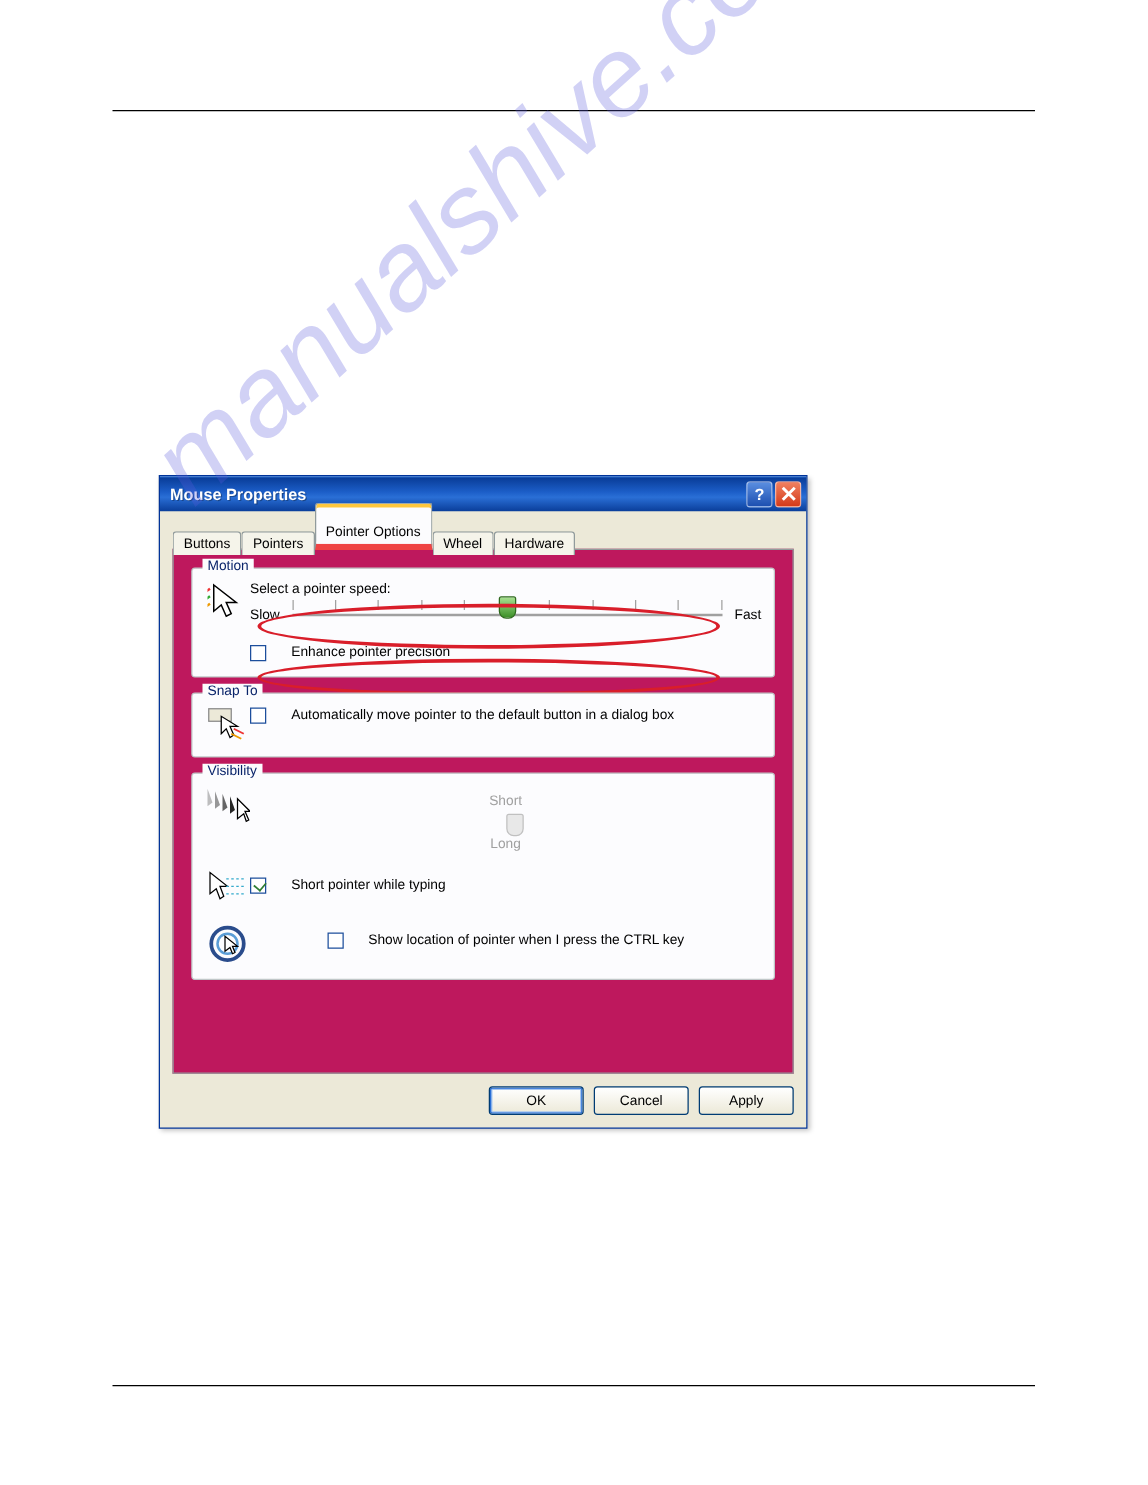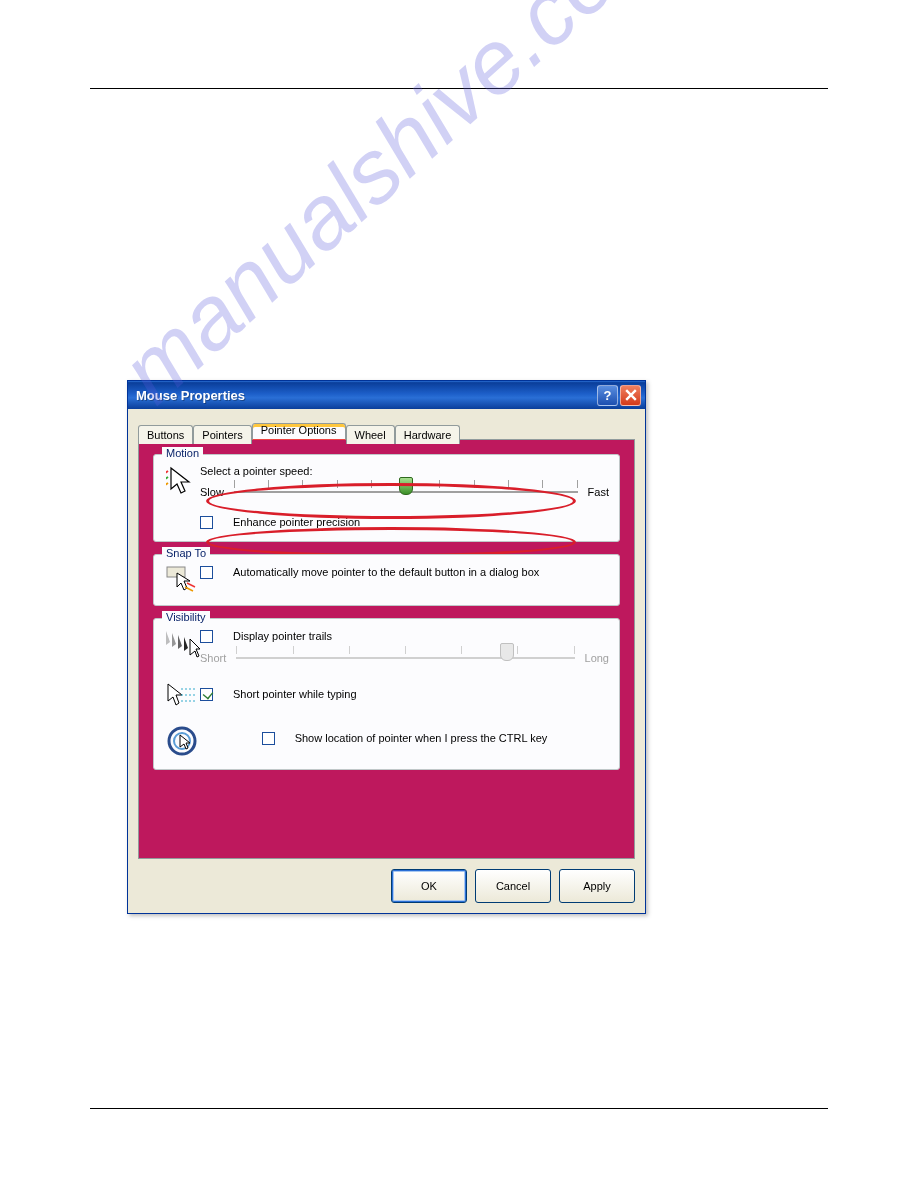"Pointer Options" .tab.active { border-bottom: 1px solid #ef4444 -> 5px solid #ef4444; padding-top: 0 -> 17px }
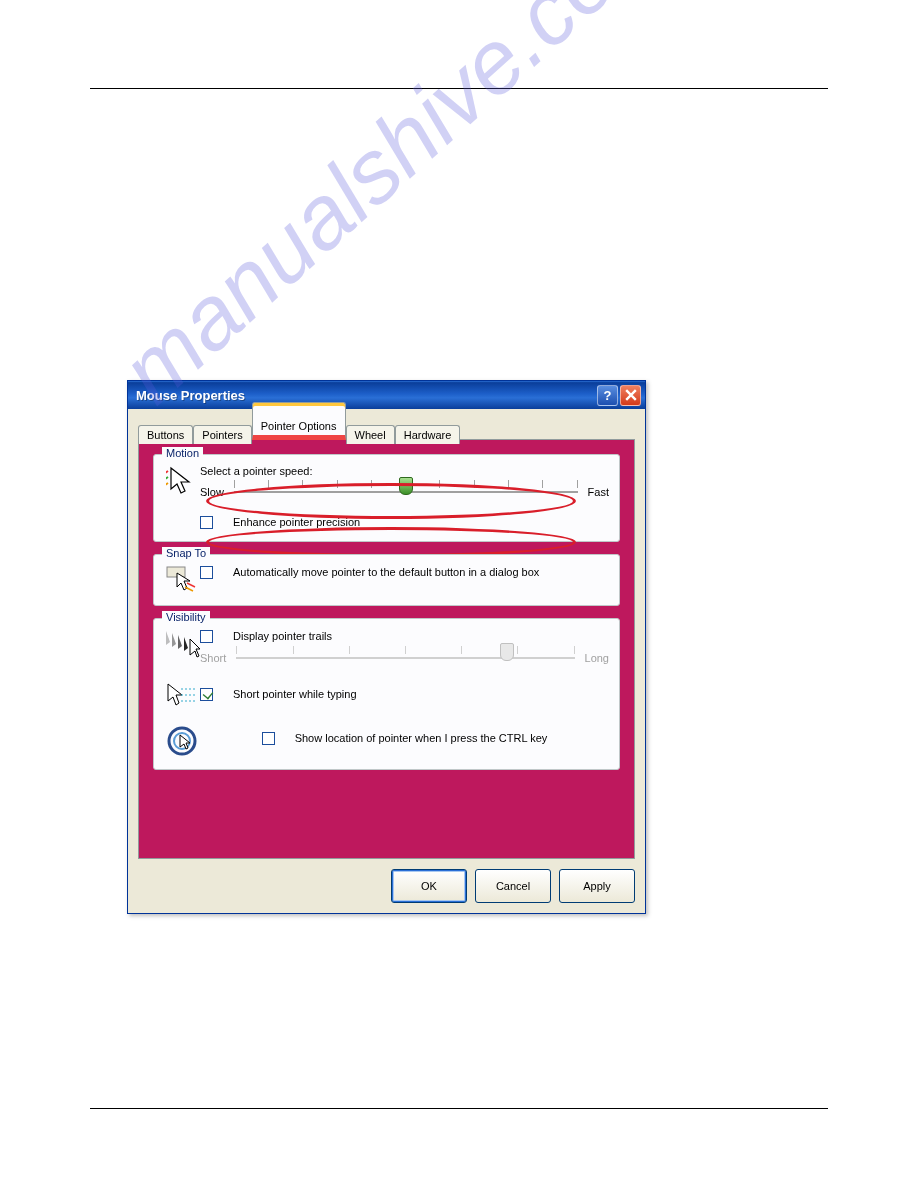"Display pointer trails" div.chk { html: <div> <input> <label>Display pointer trails</label> </div> -> none }
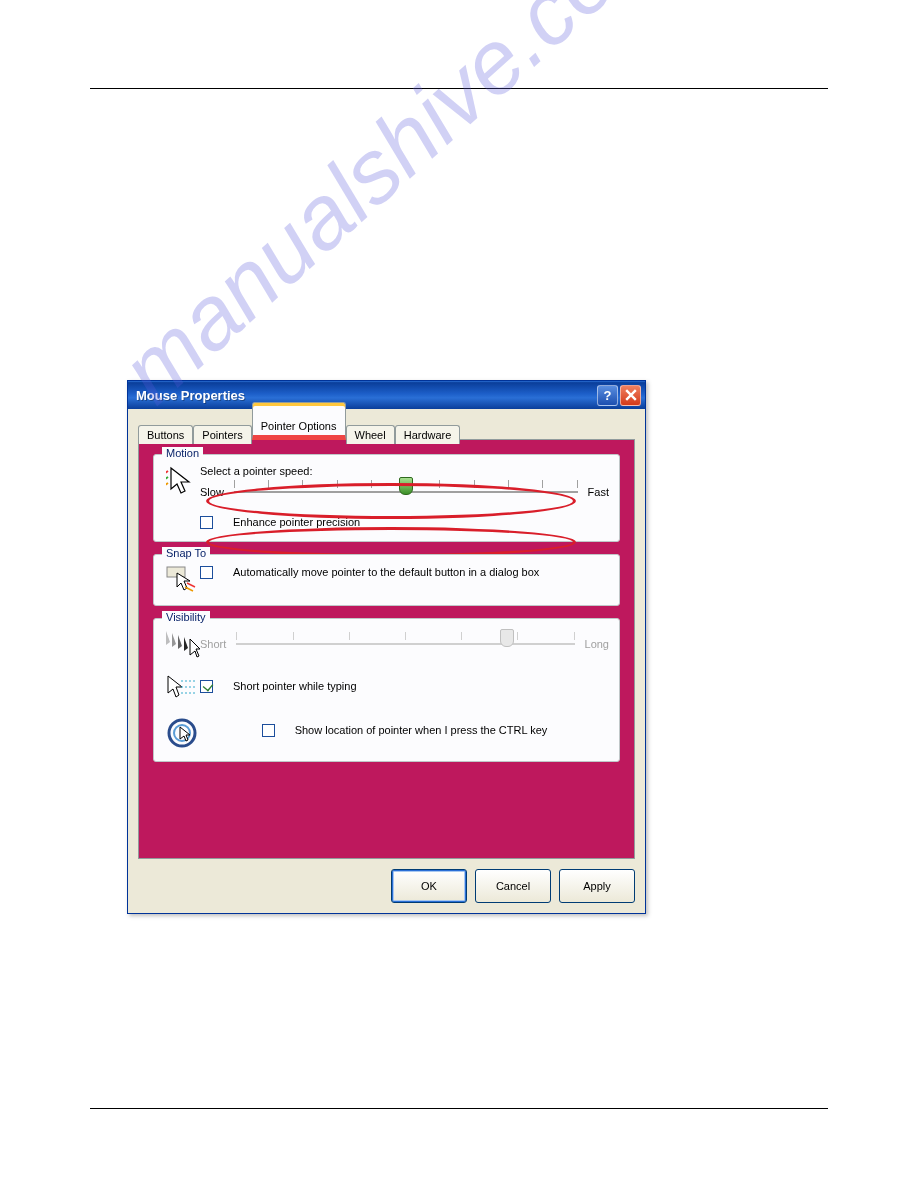"Short" div.slider-row { flex-direction: none -> column }
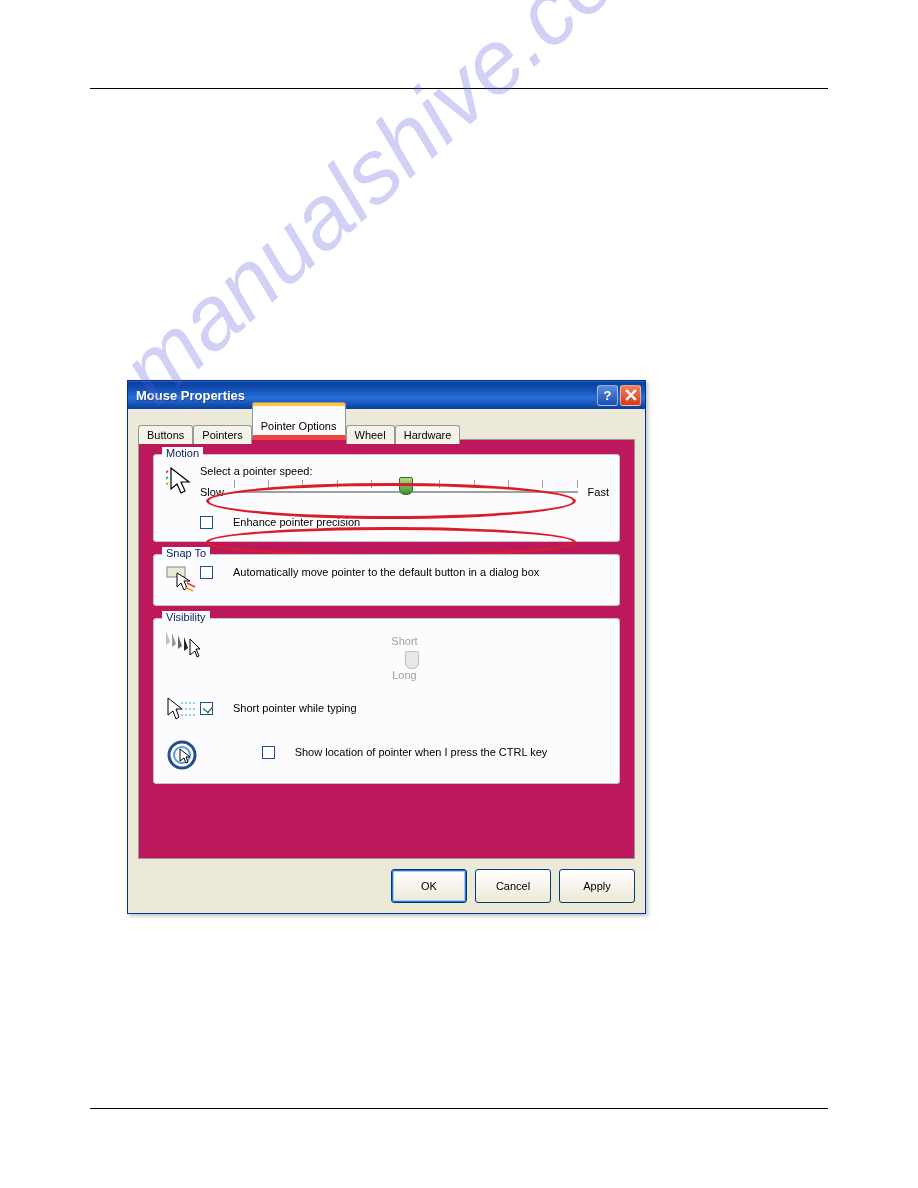"OK" .btn { height: 34px -> 23px }
